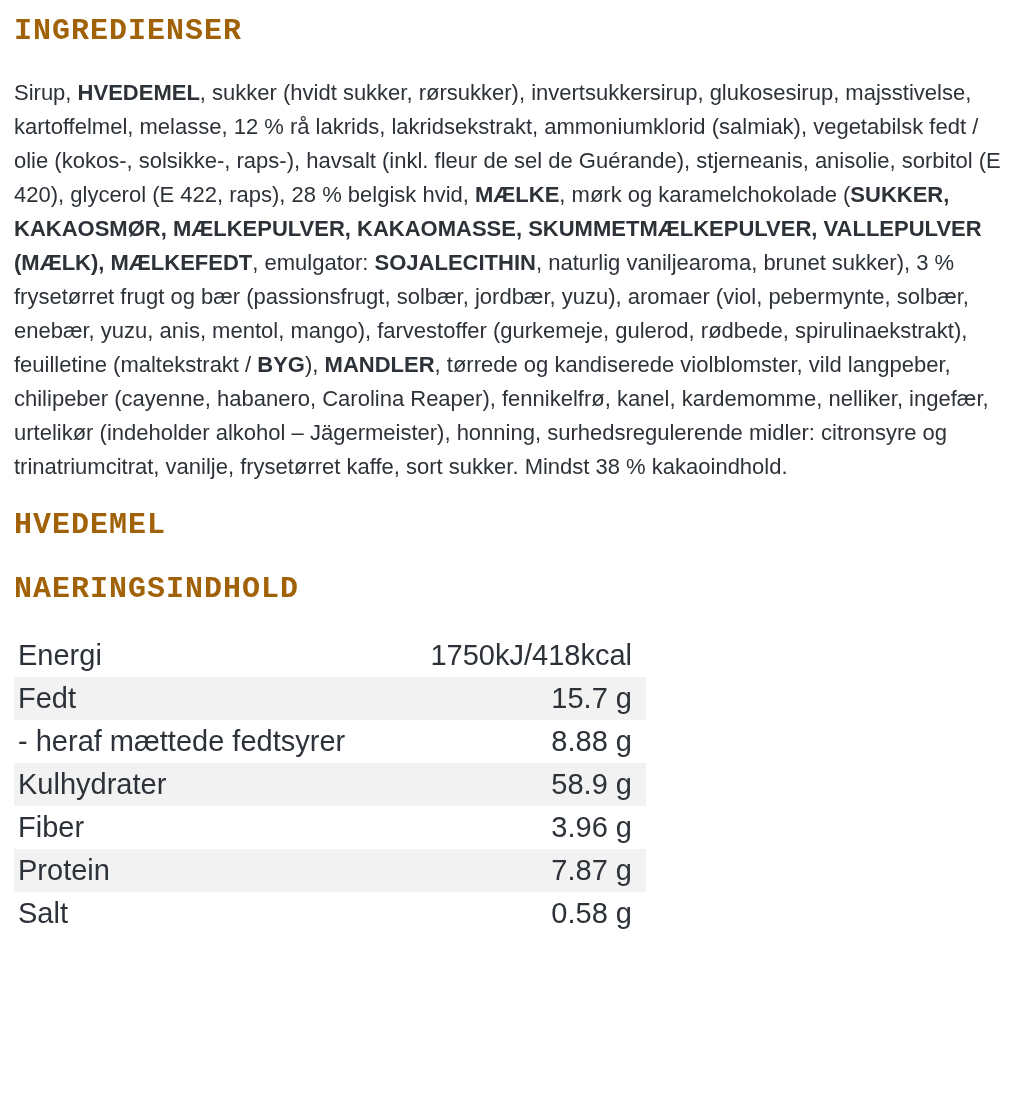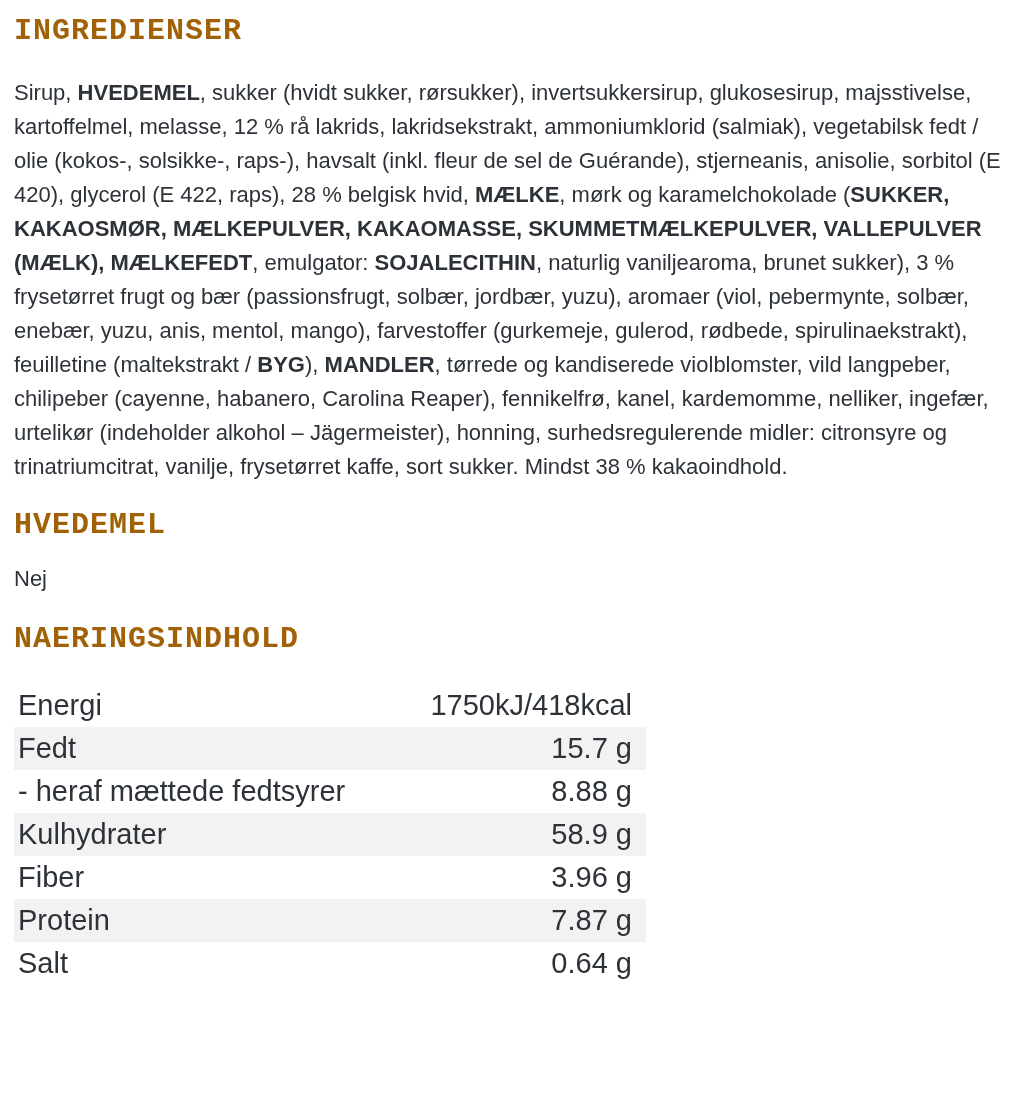"Nej" p.vegan-value { html: <p>Nej</p> -> none }
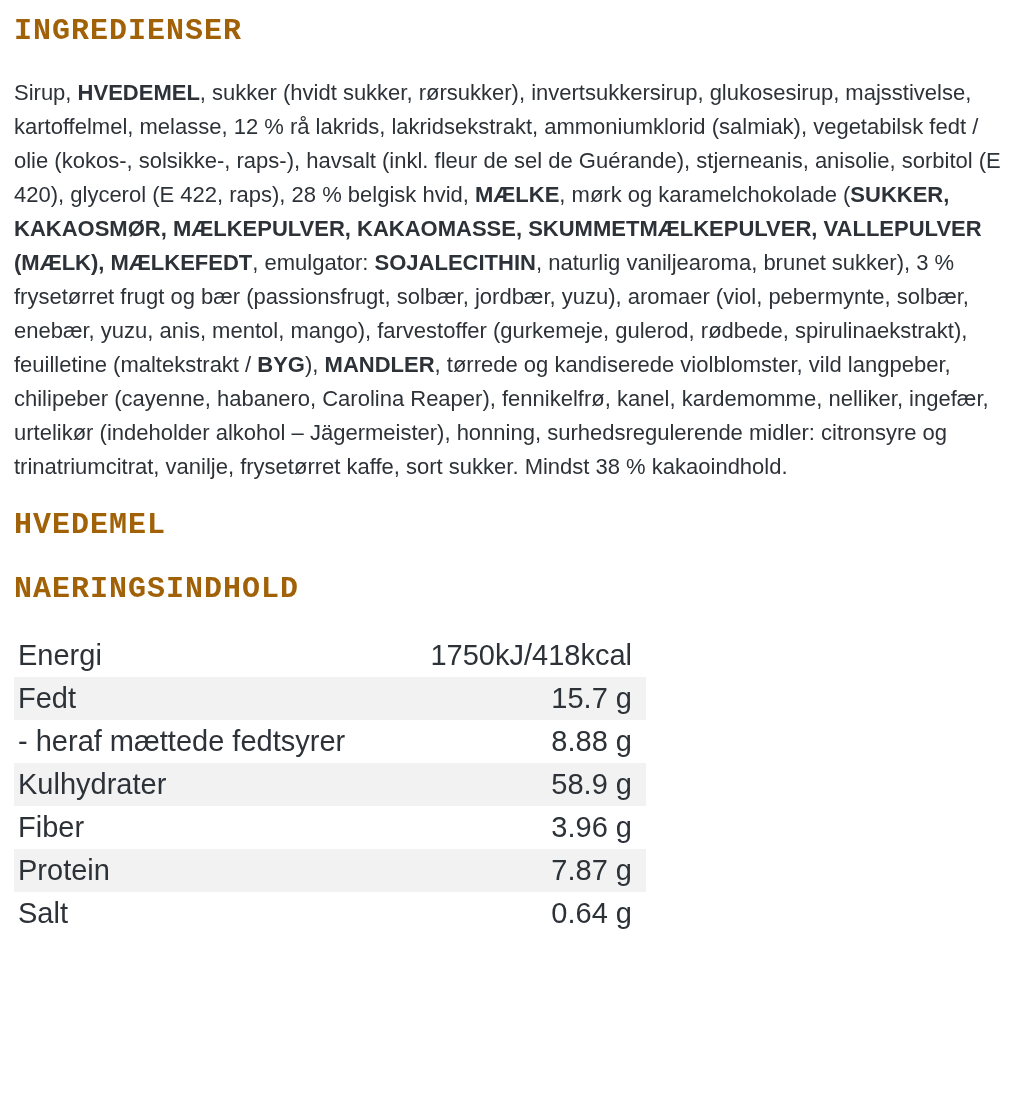"0.64 g" span.nvalue { text: 0.64 -> 0.58 }
